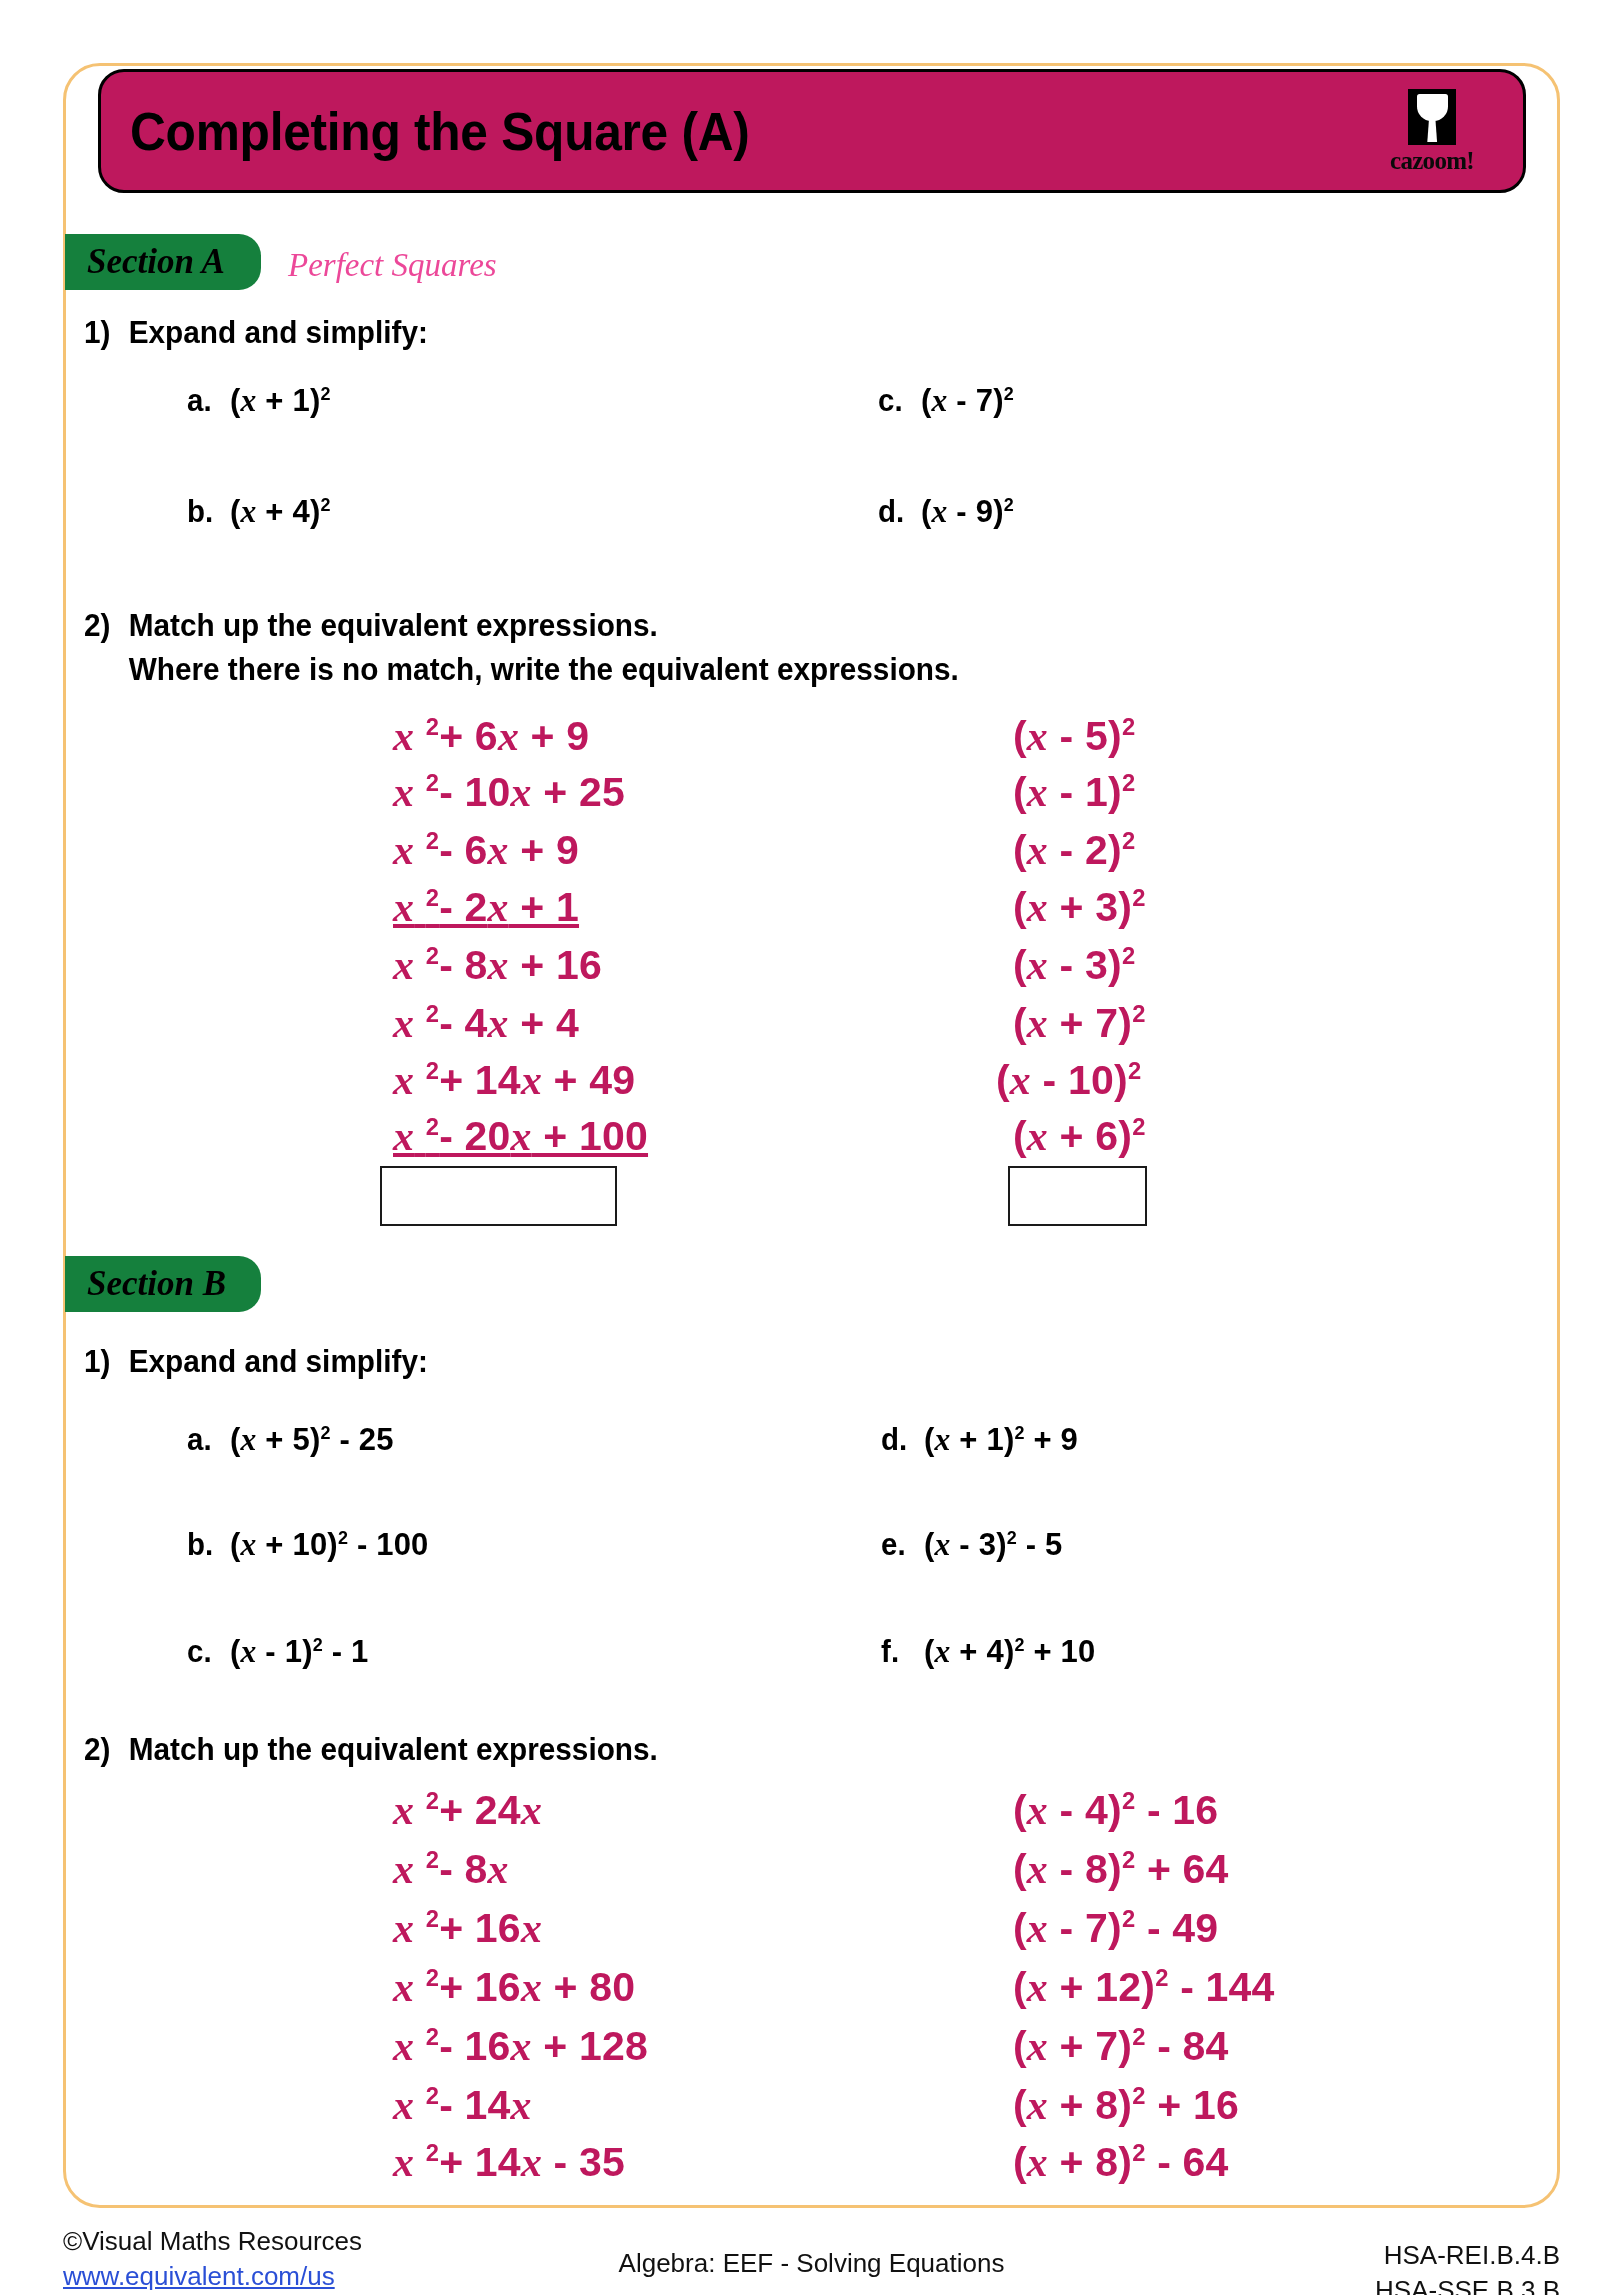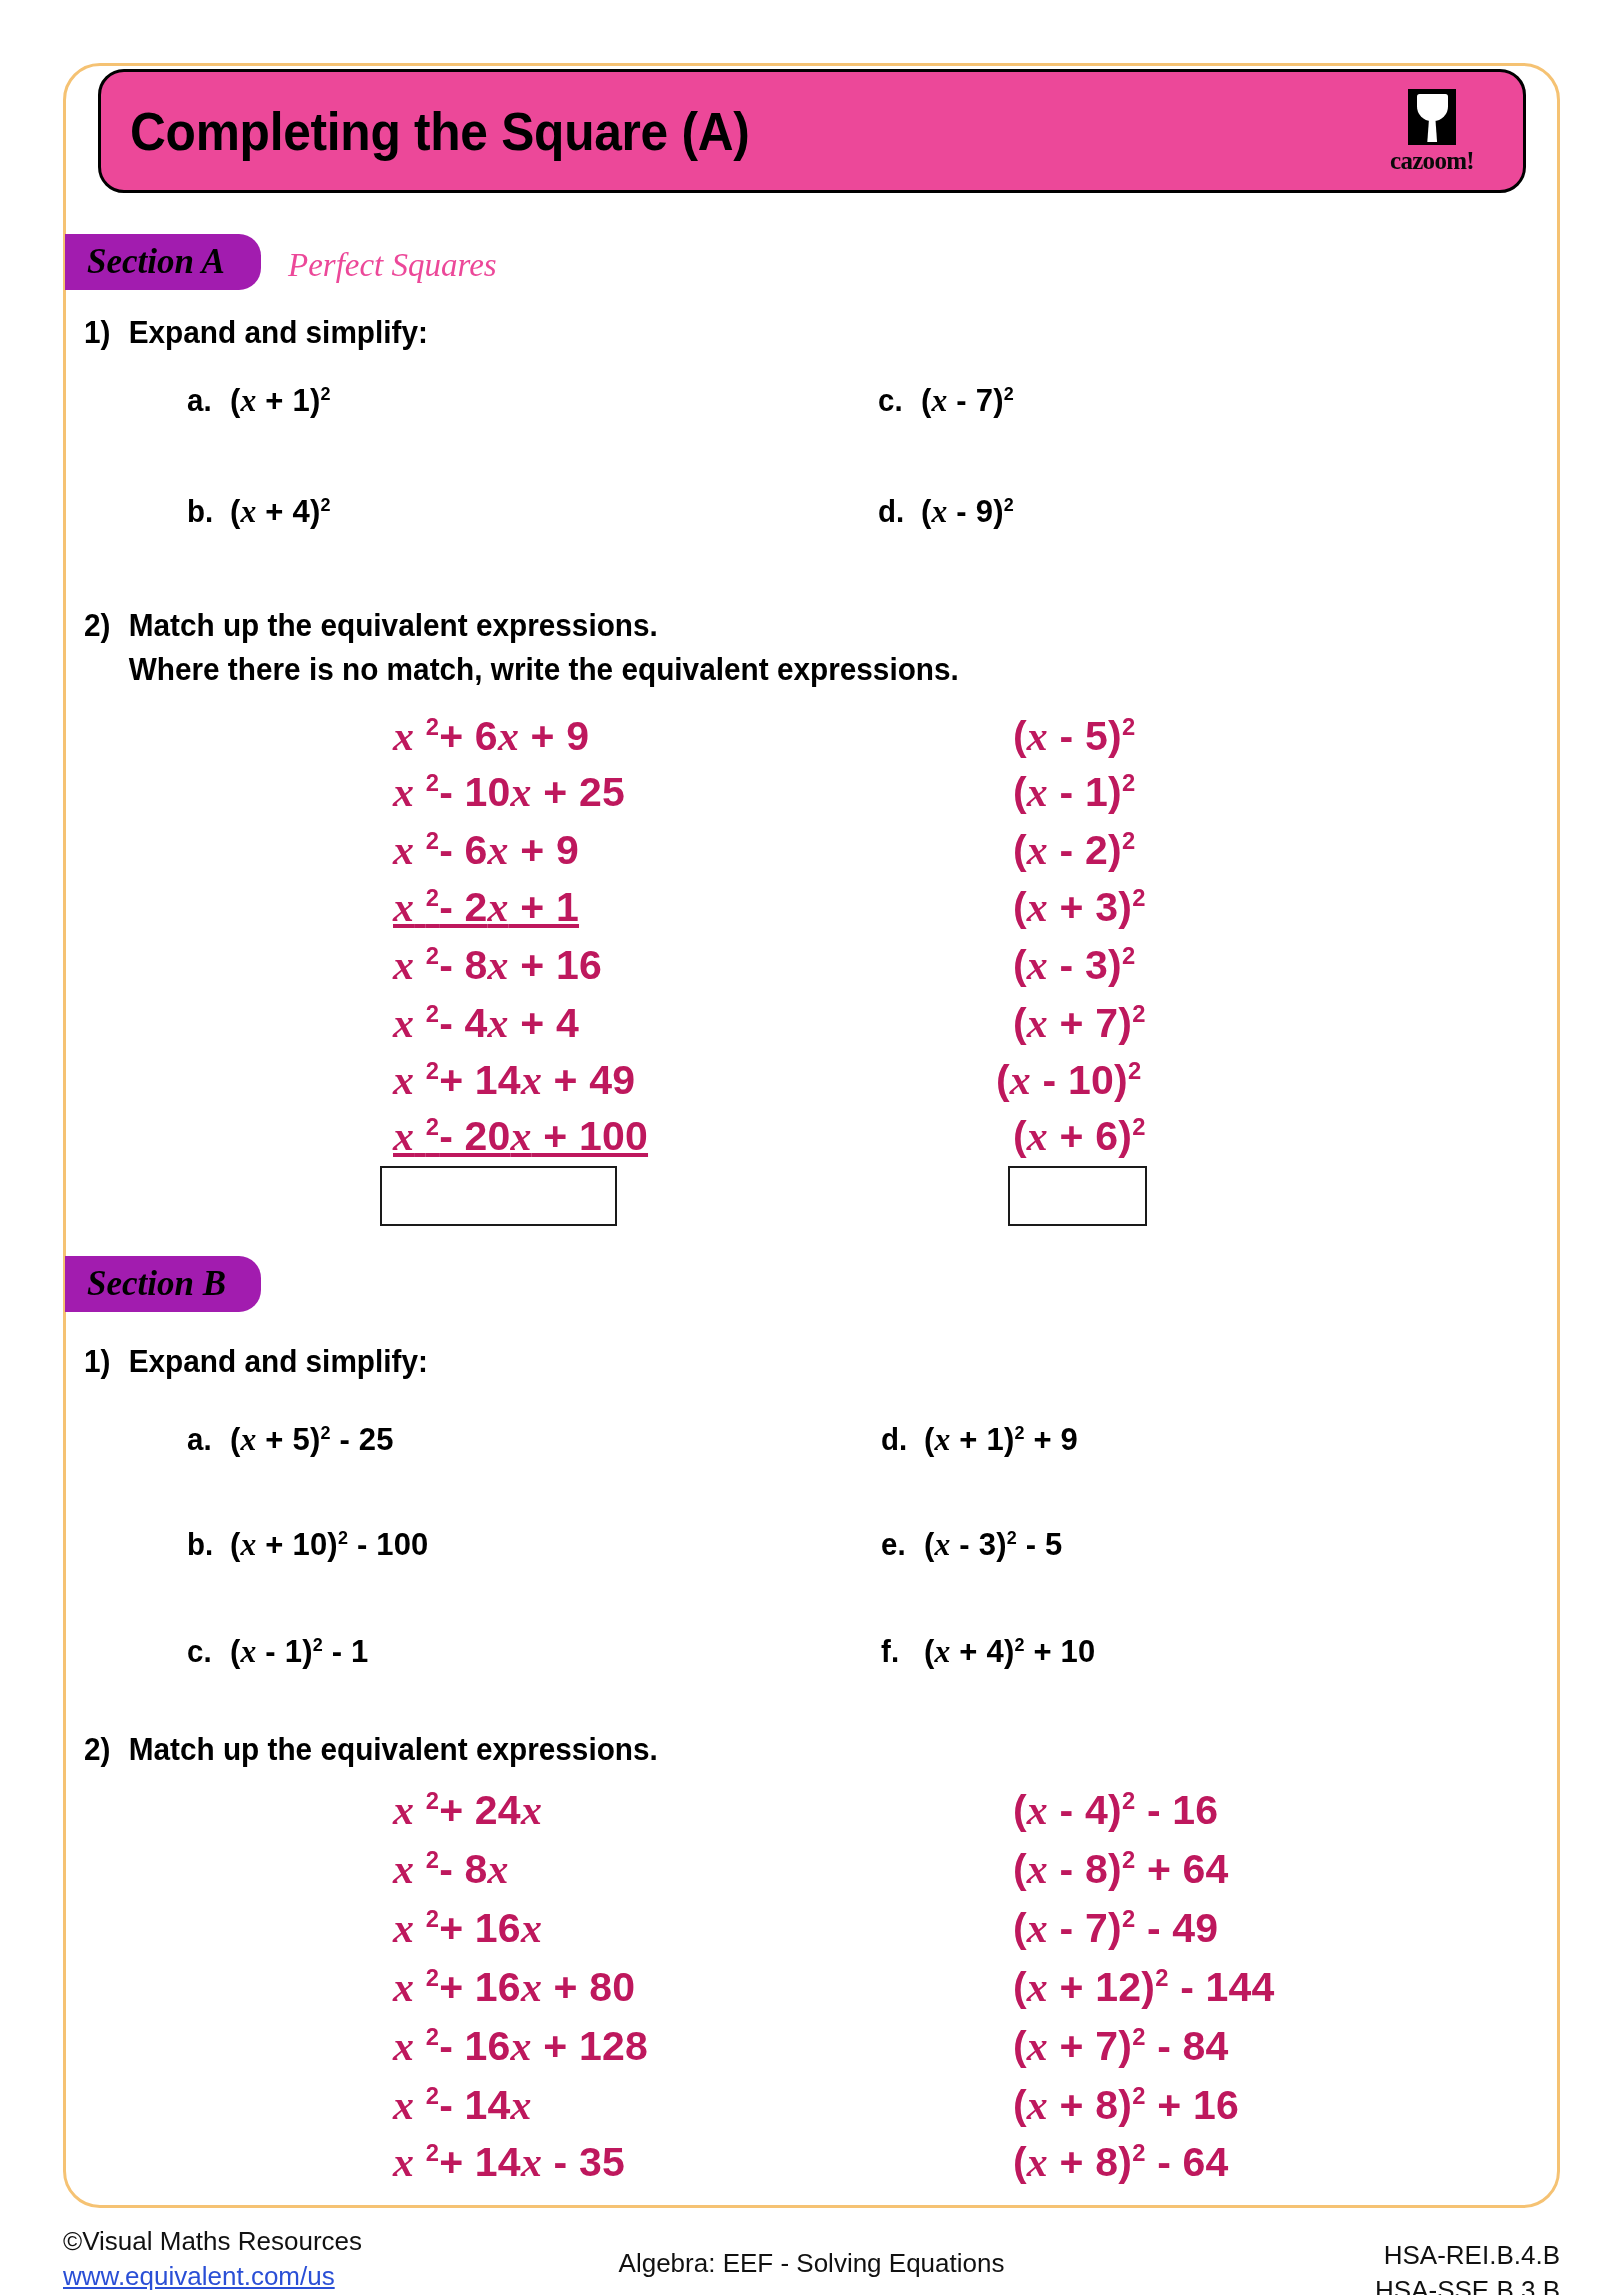"Completing the Square (A)" .title-box { background: #ec4899 -> #be185d }
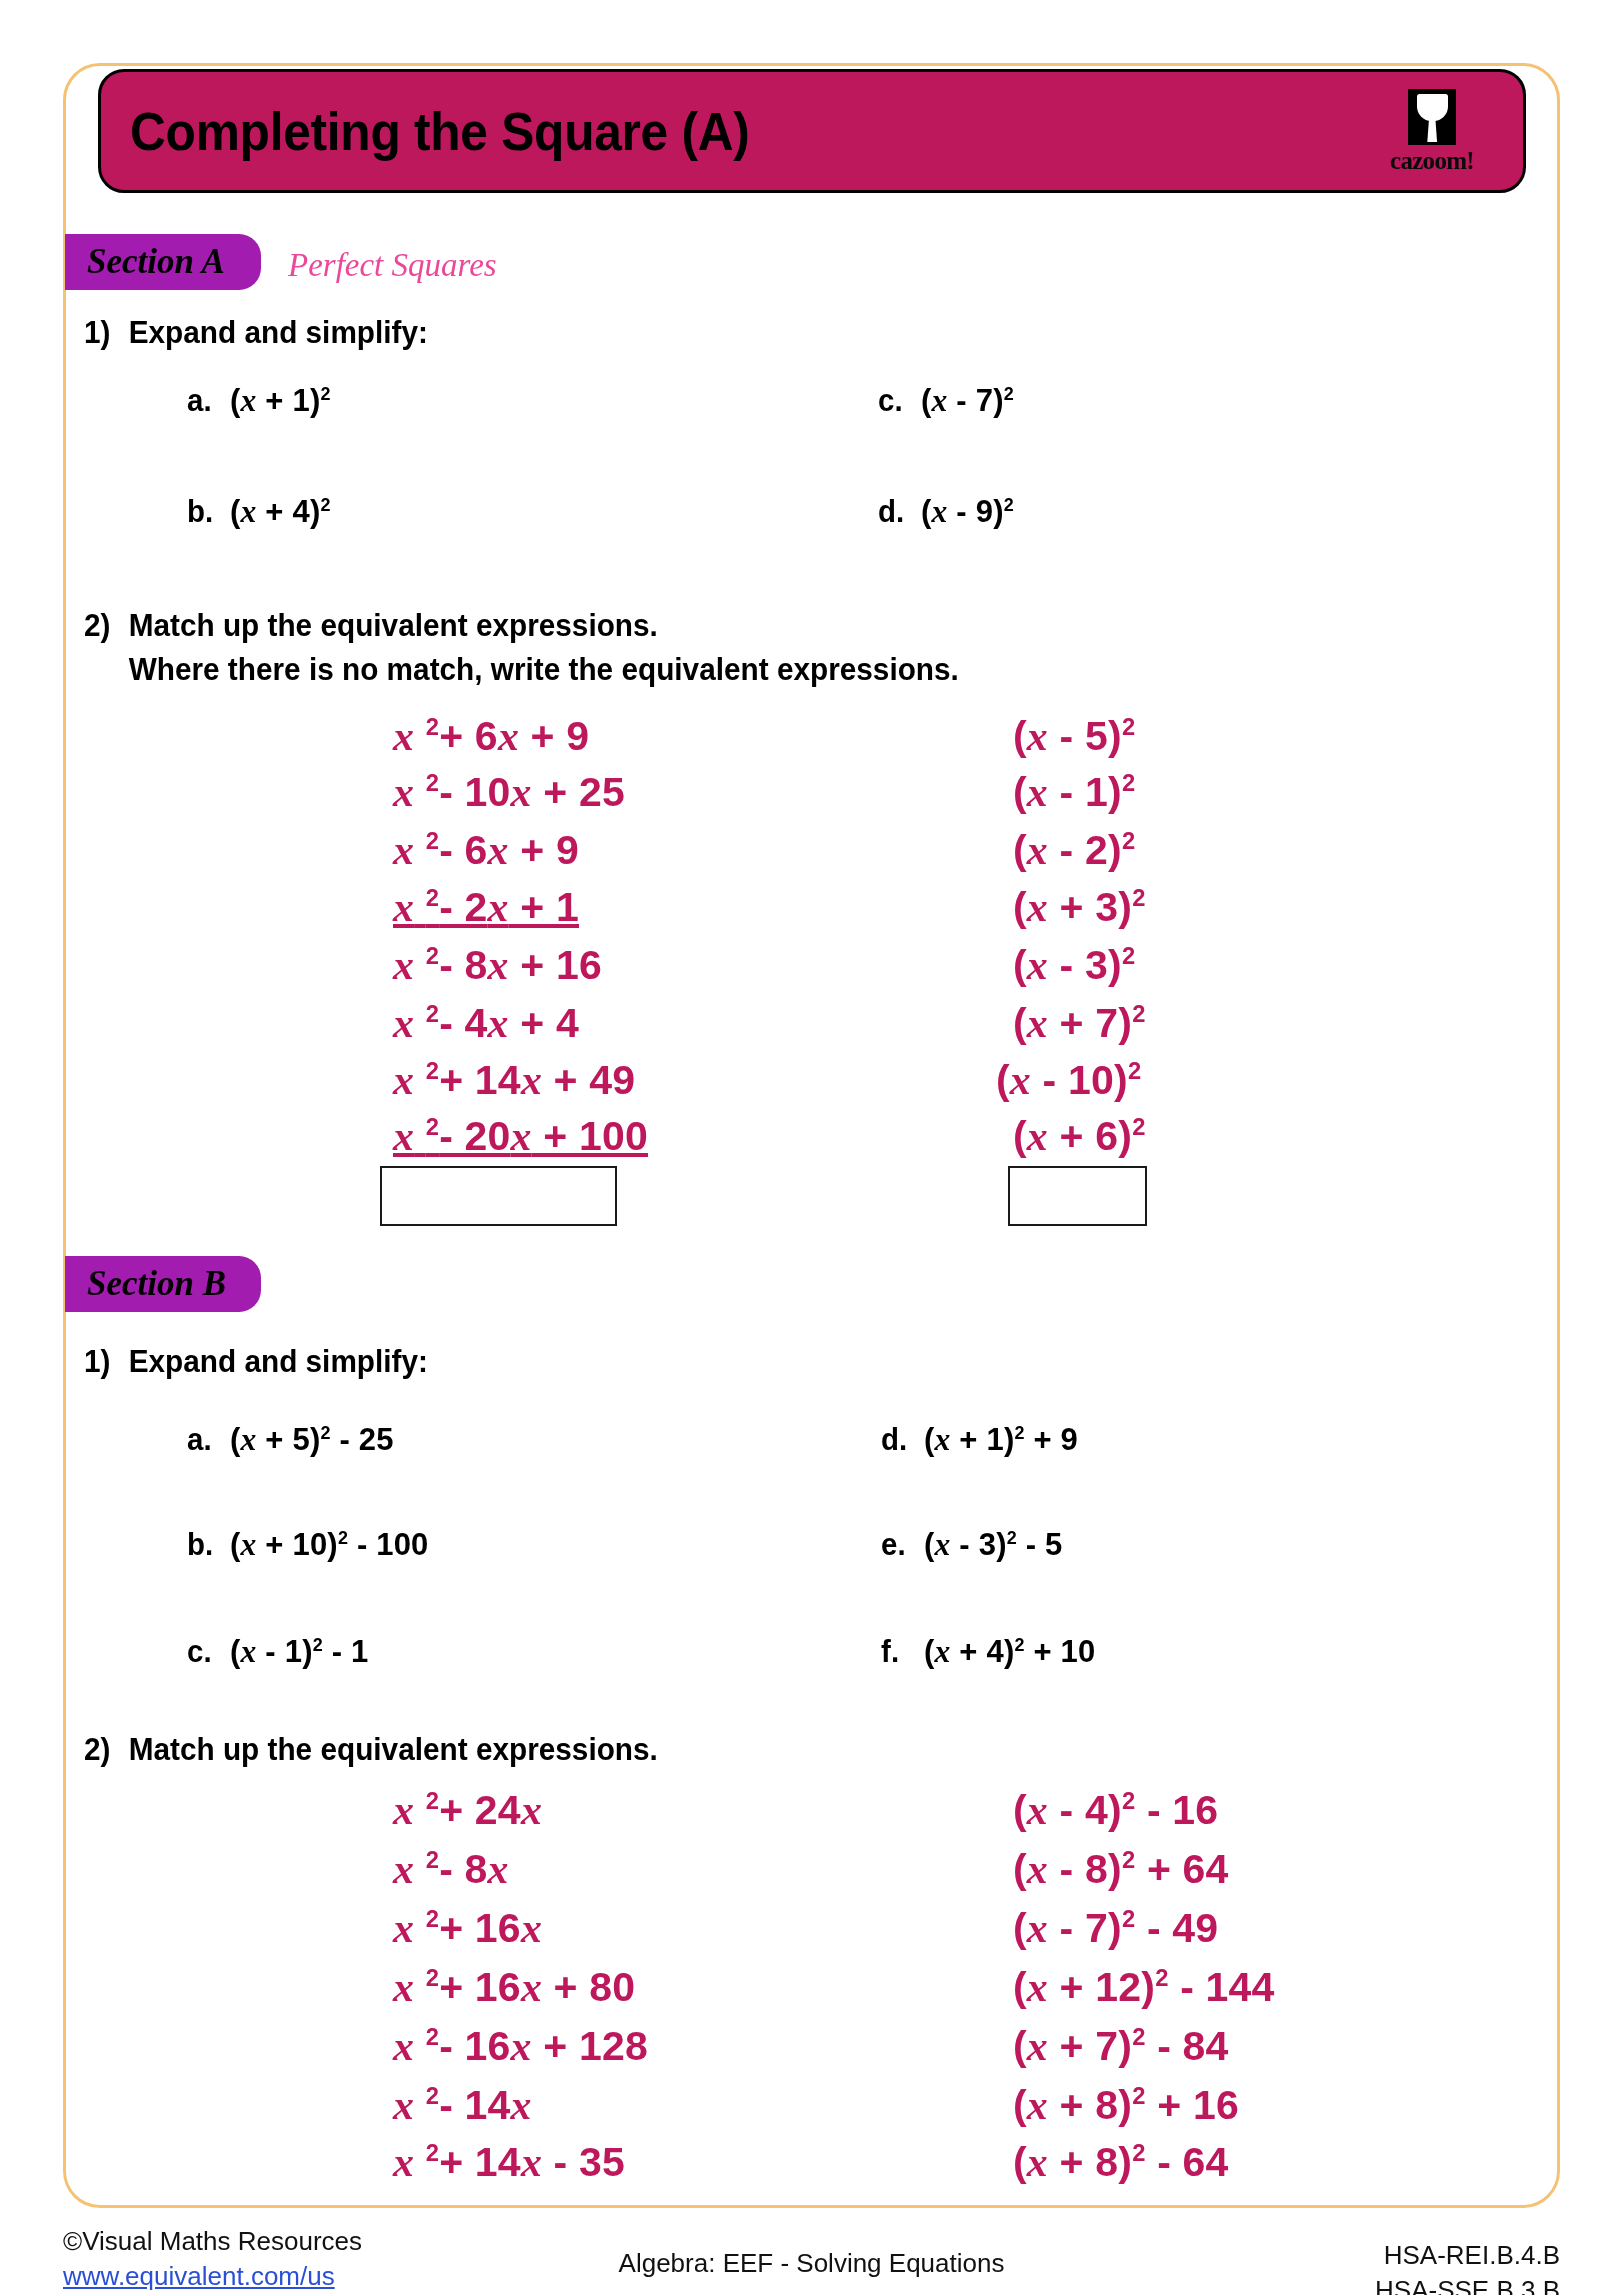"Section A" .section-band { background: #a21caf -> #15803d }
